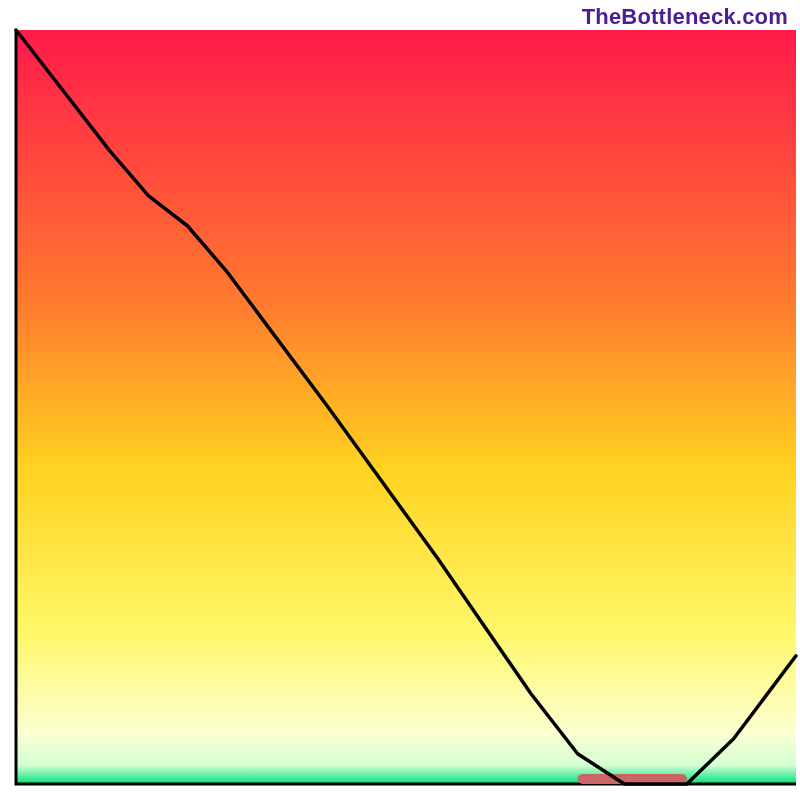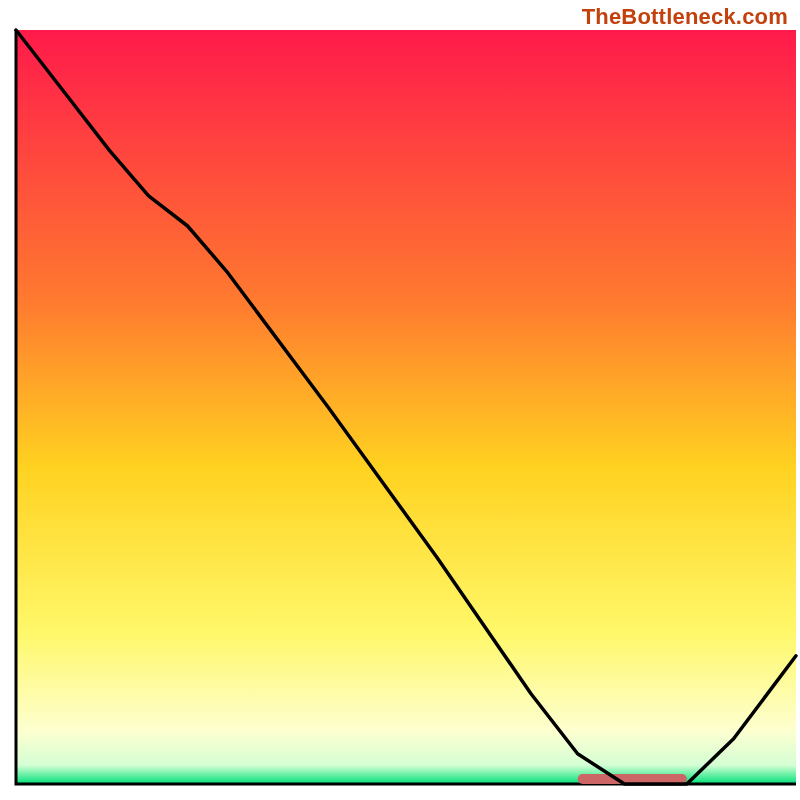"TheBottleneck.com" .watermark { color: #c2410c -> #4c1d95 }
